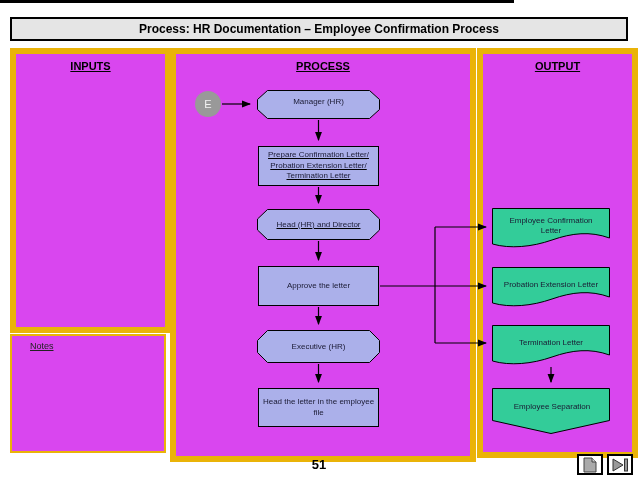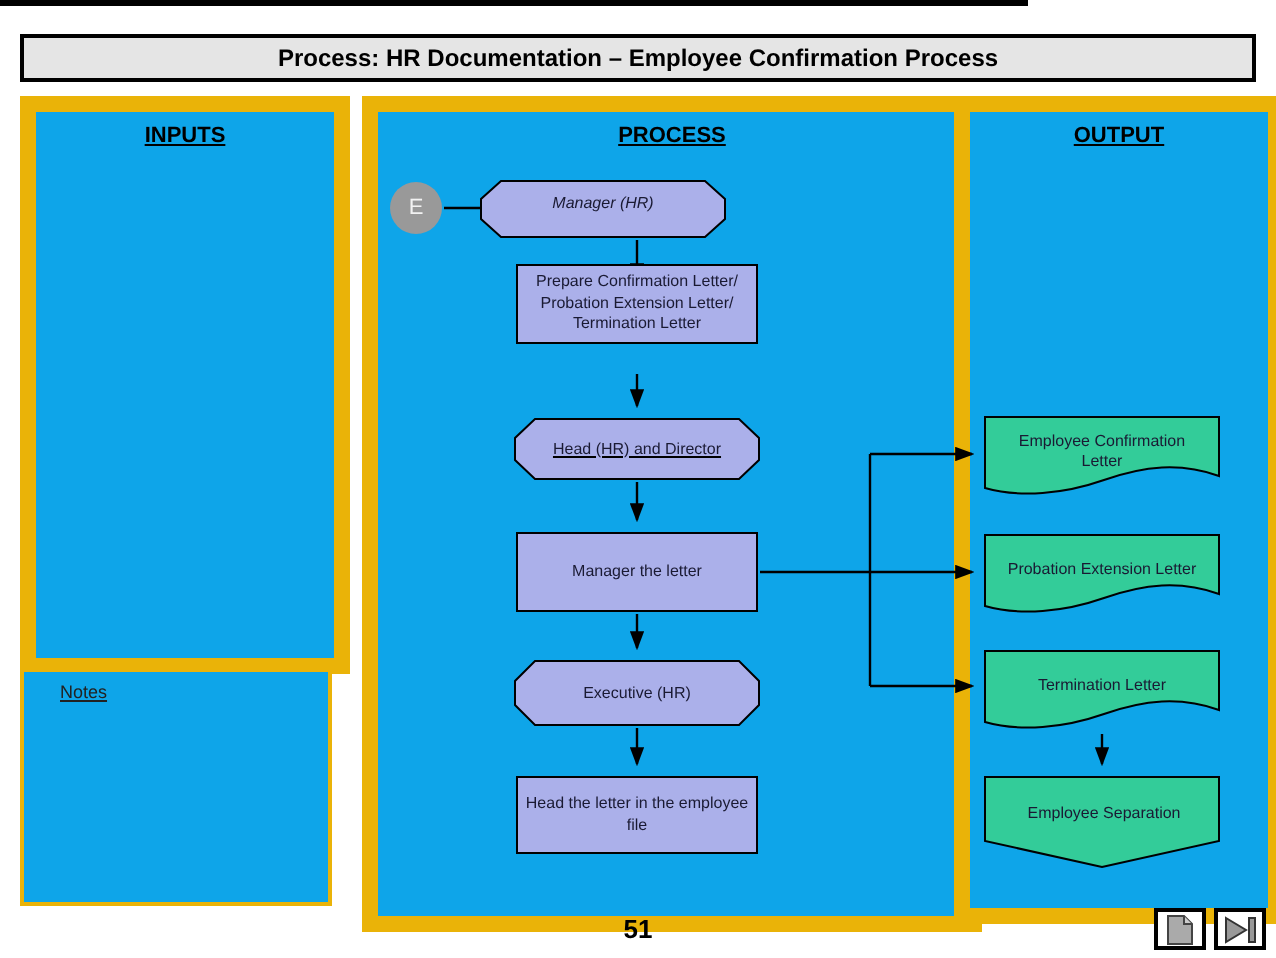"INPUTS" .panel { background: #0ea5e9 -> #d946ef; border: 8px solid #eab308 -> 6px solid #eab308 }
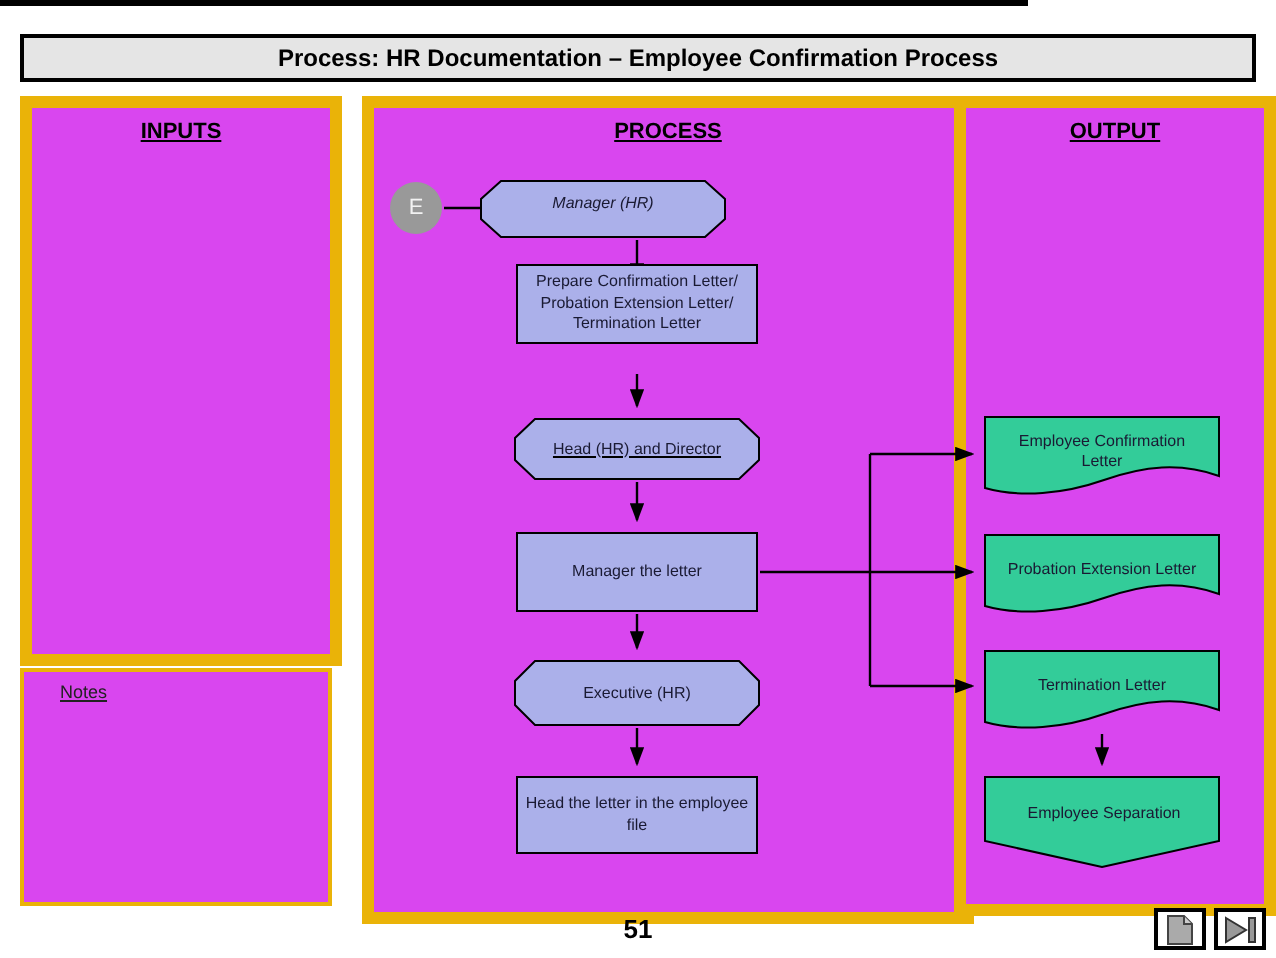"PROCESS" .panel-process { left: 181px -> 170px }
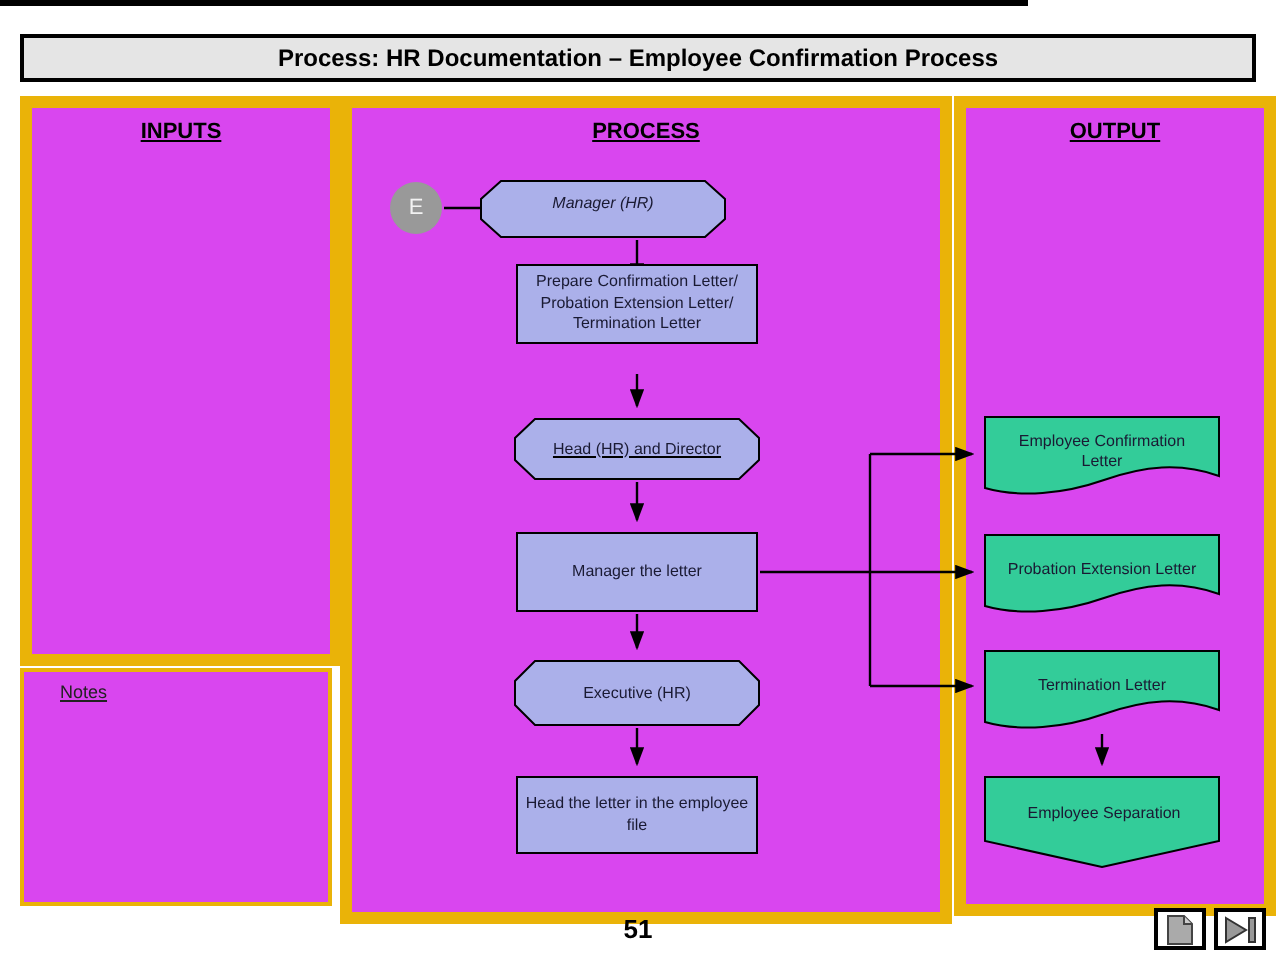"Manager (HR)" div.shape { font-style: italic -> none; left: 240px -> 257px }
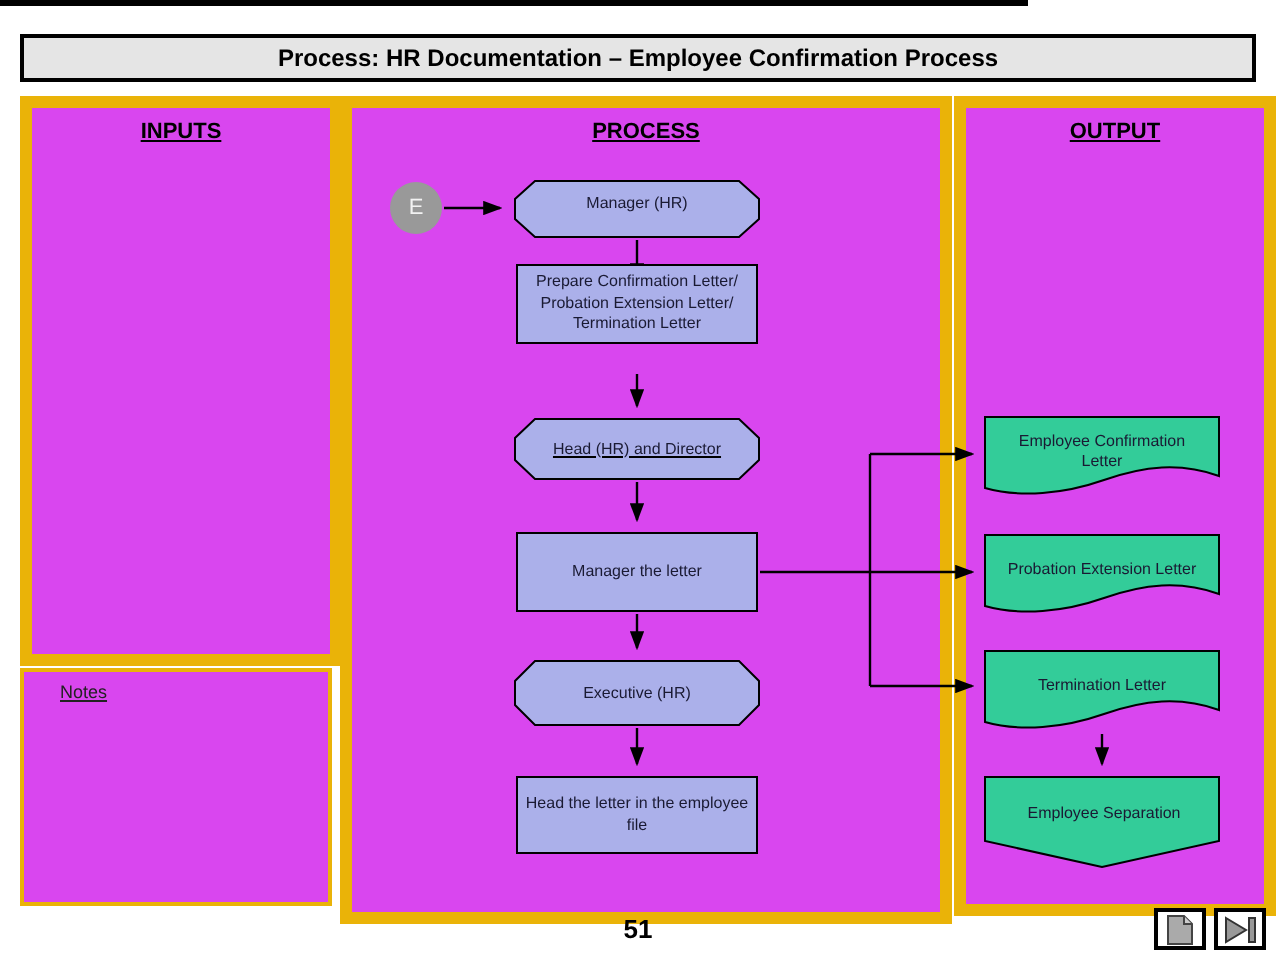"Prepare Confirmation Letter/" div.rect-step { text-decoration: none -> underline; top: 132px -> 146px }
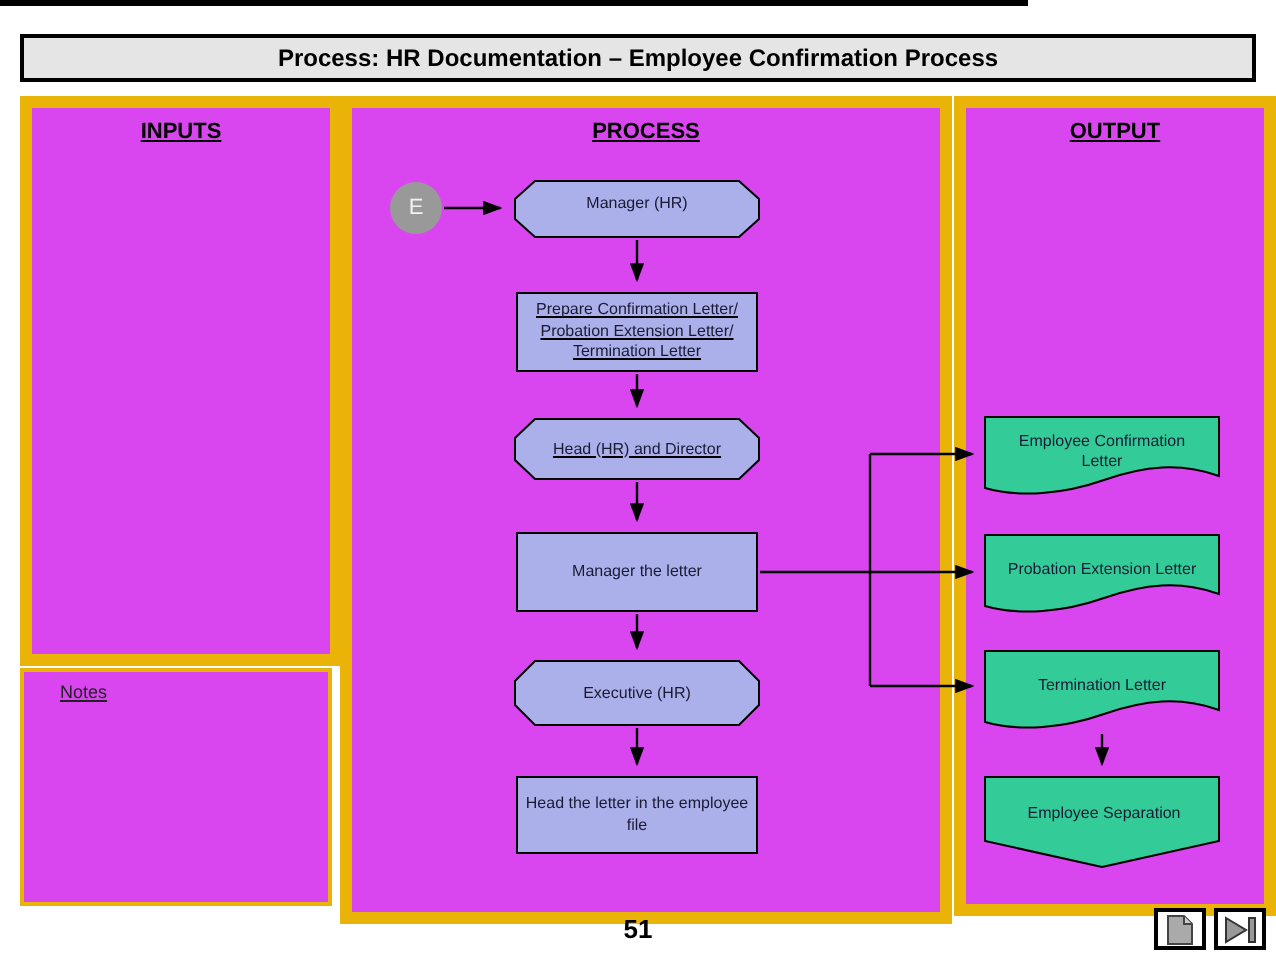"Manager the letter" span.lbl { text: Manager -> Approve }
